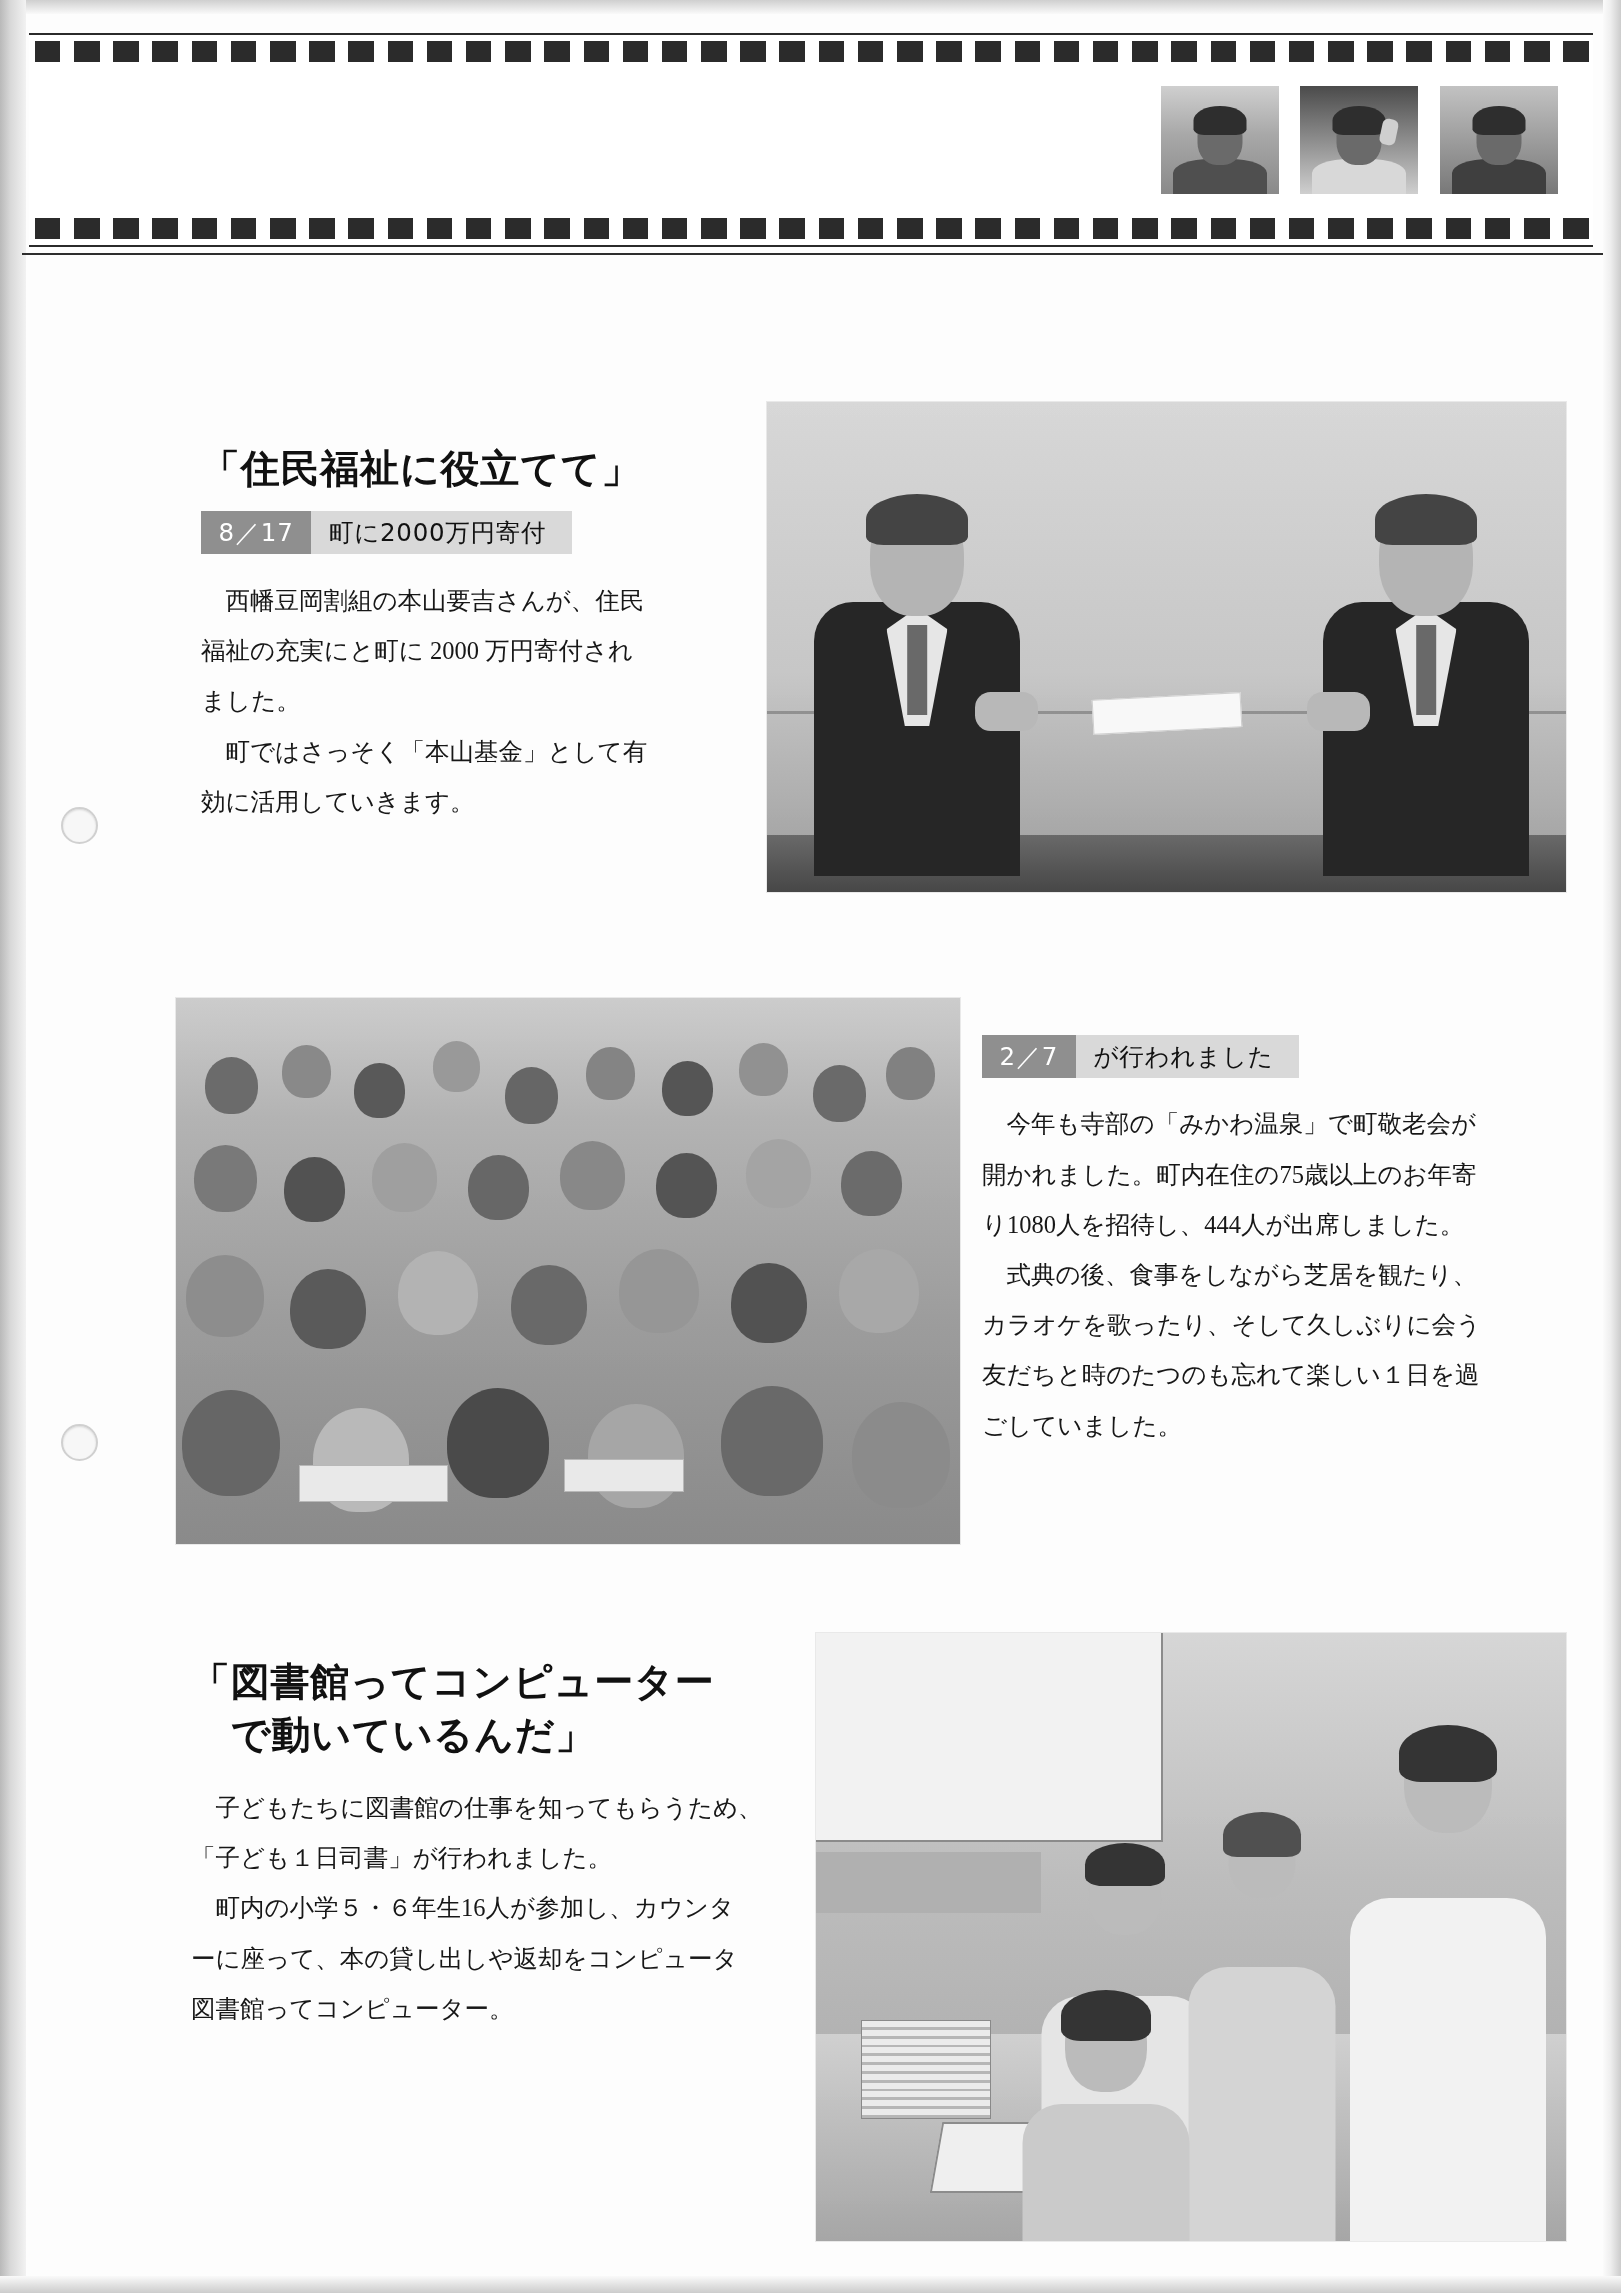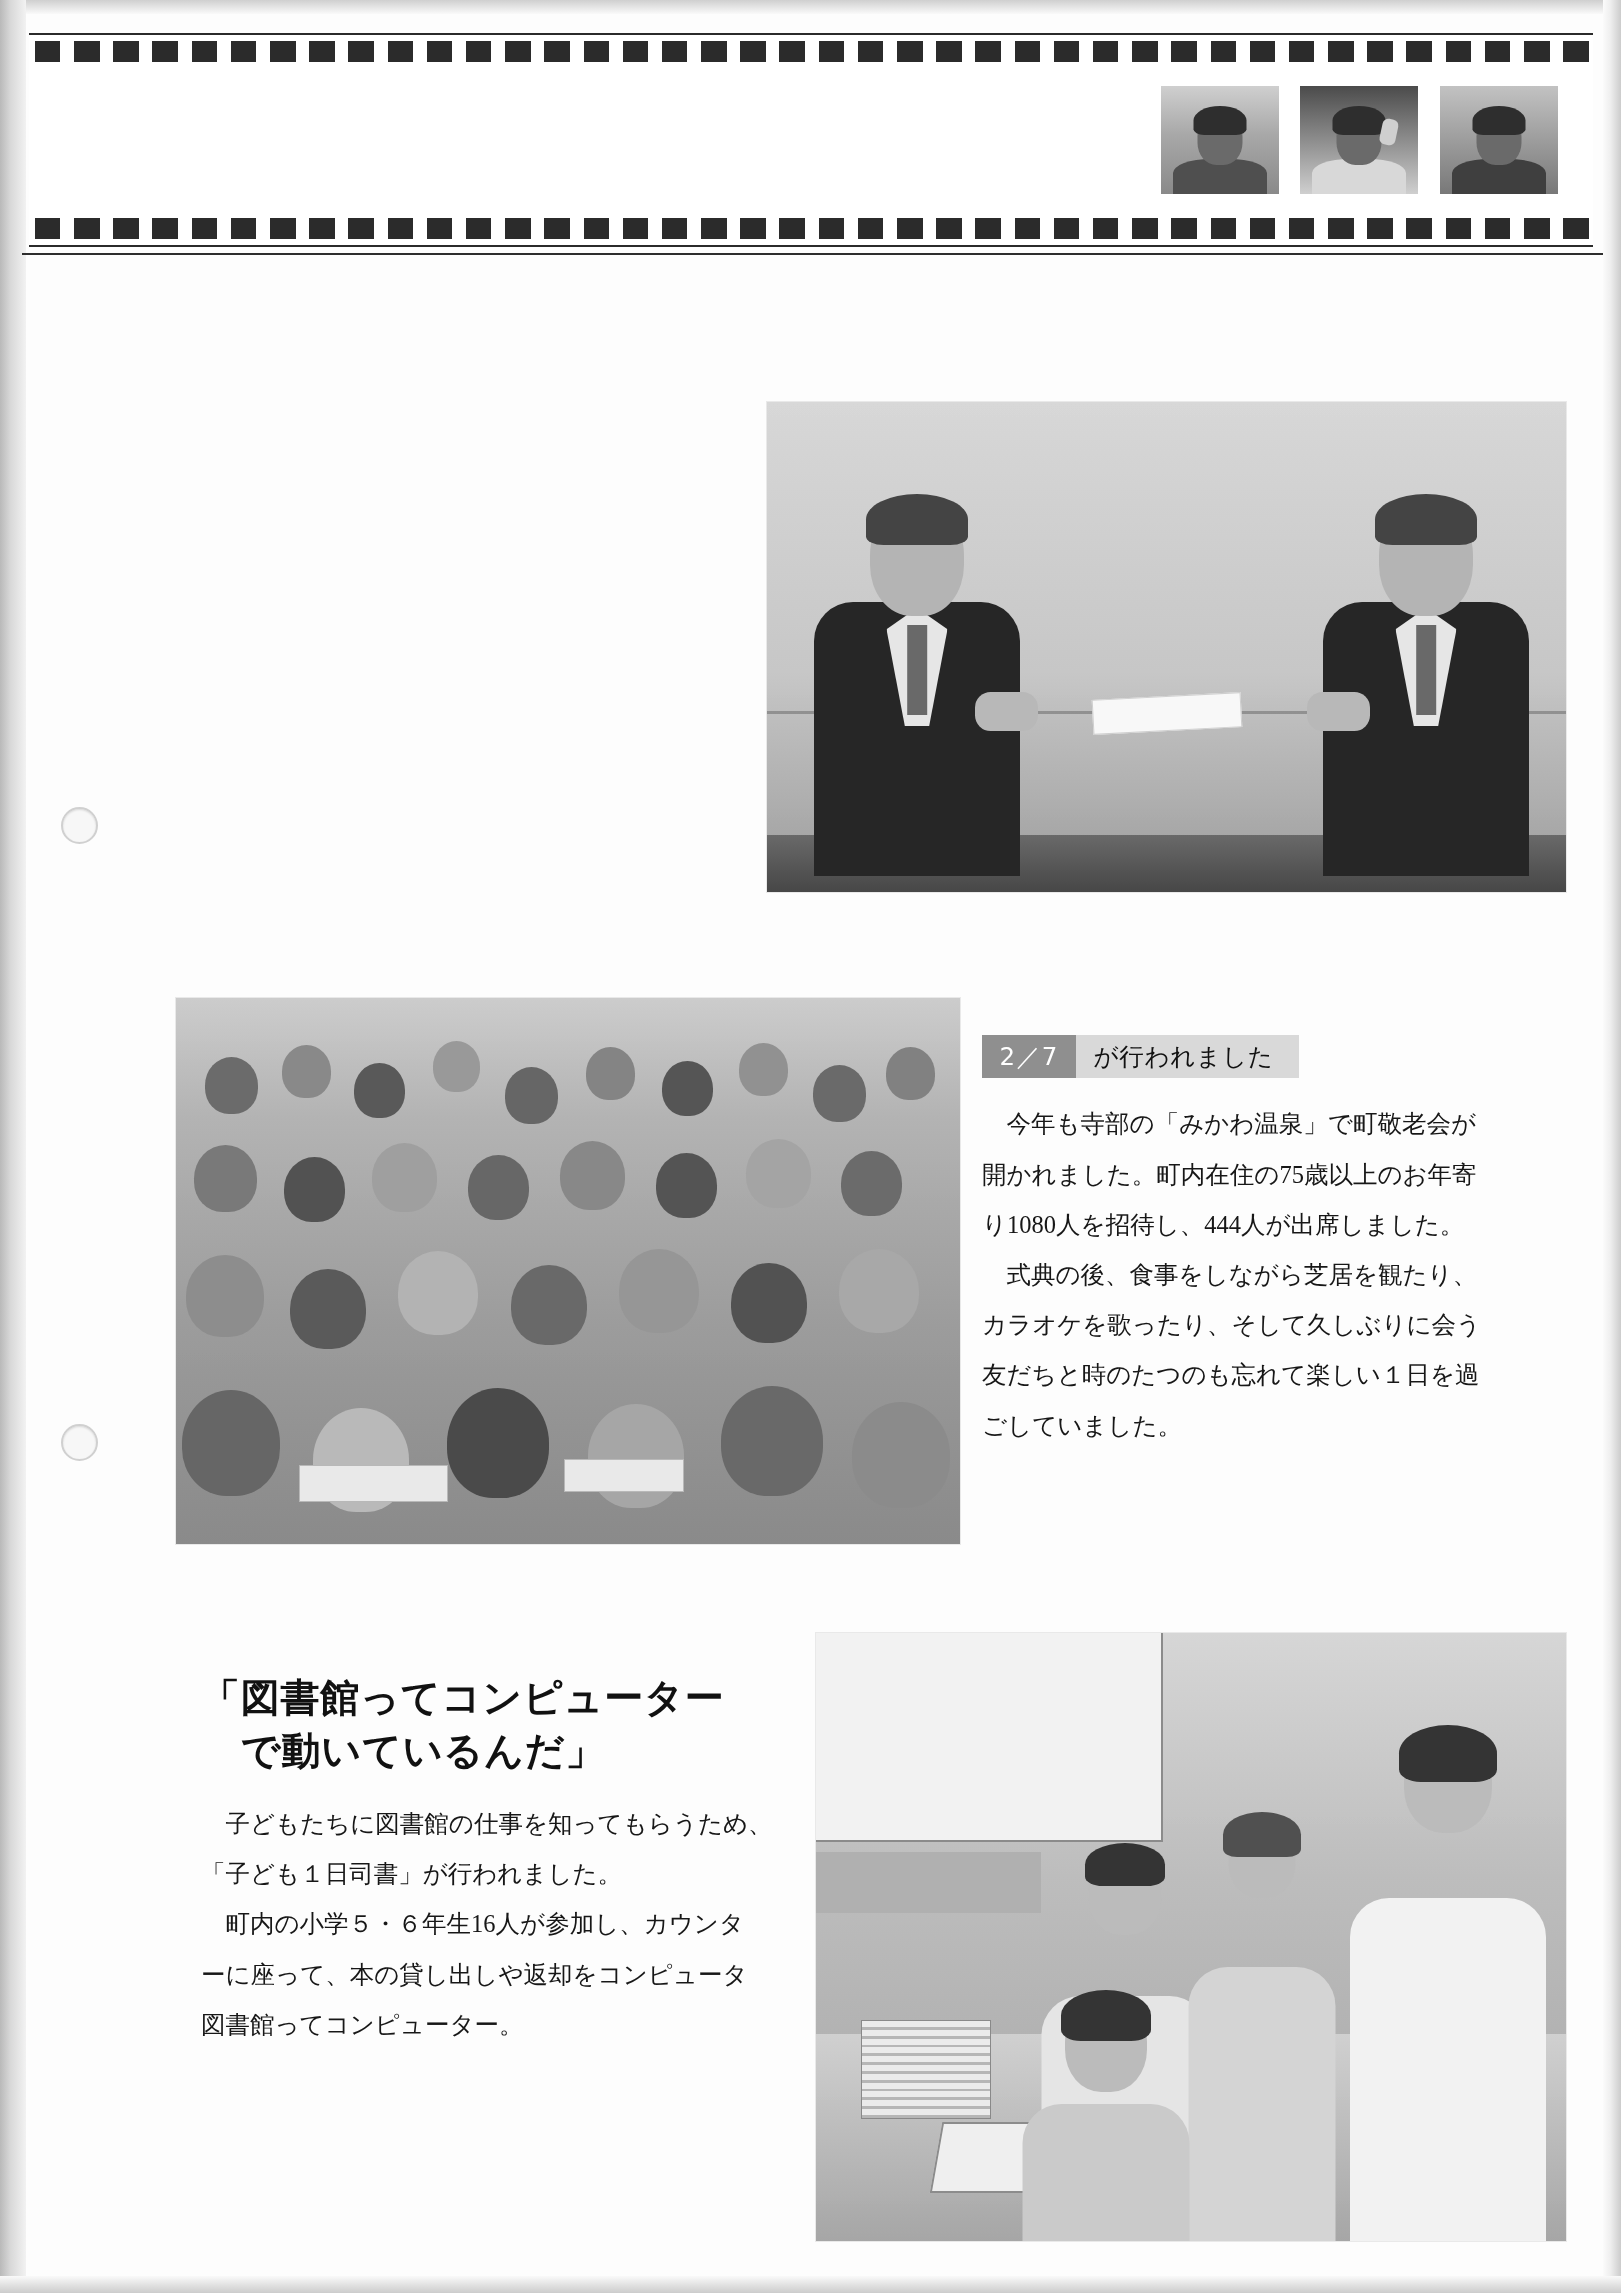"「住民福祉に役立てて」" div.article { html: none -> <div> <div>「住民福祉に役立てて」</div> <div> <span>8／17</span> <span>町に2000万円寄付</span> </div> <div> 西幡豆岡割組の本山要吉さんが、住民 福祉の充実にと町に 2000 万円寄付され ました。 町ではさっそく「本山基金」として有 効に活用していきます。</div> </div> }
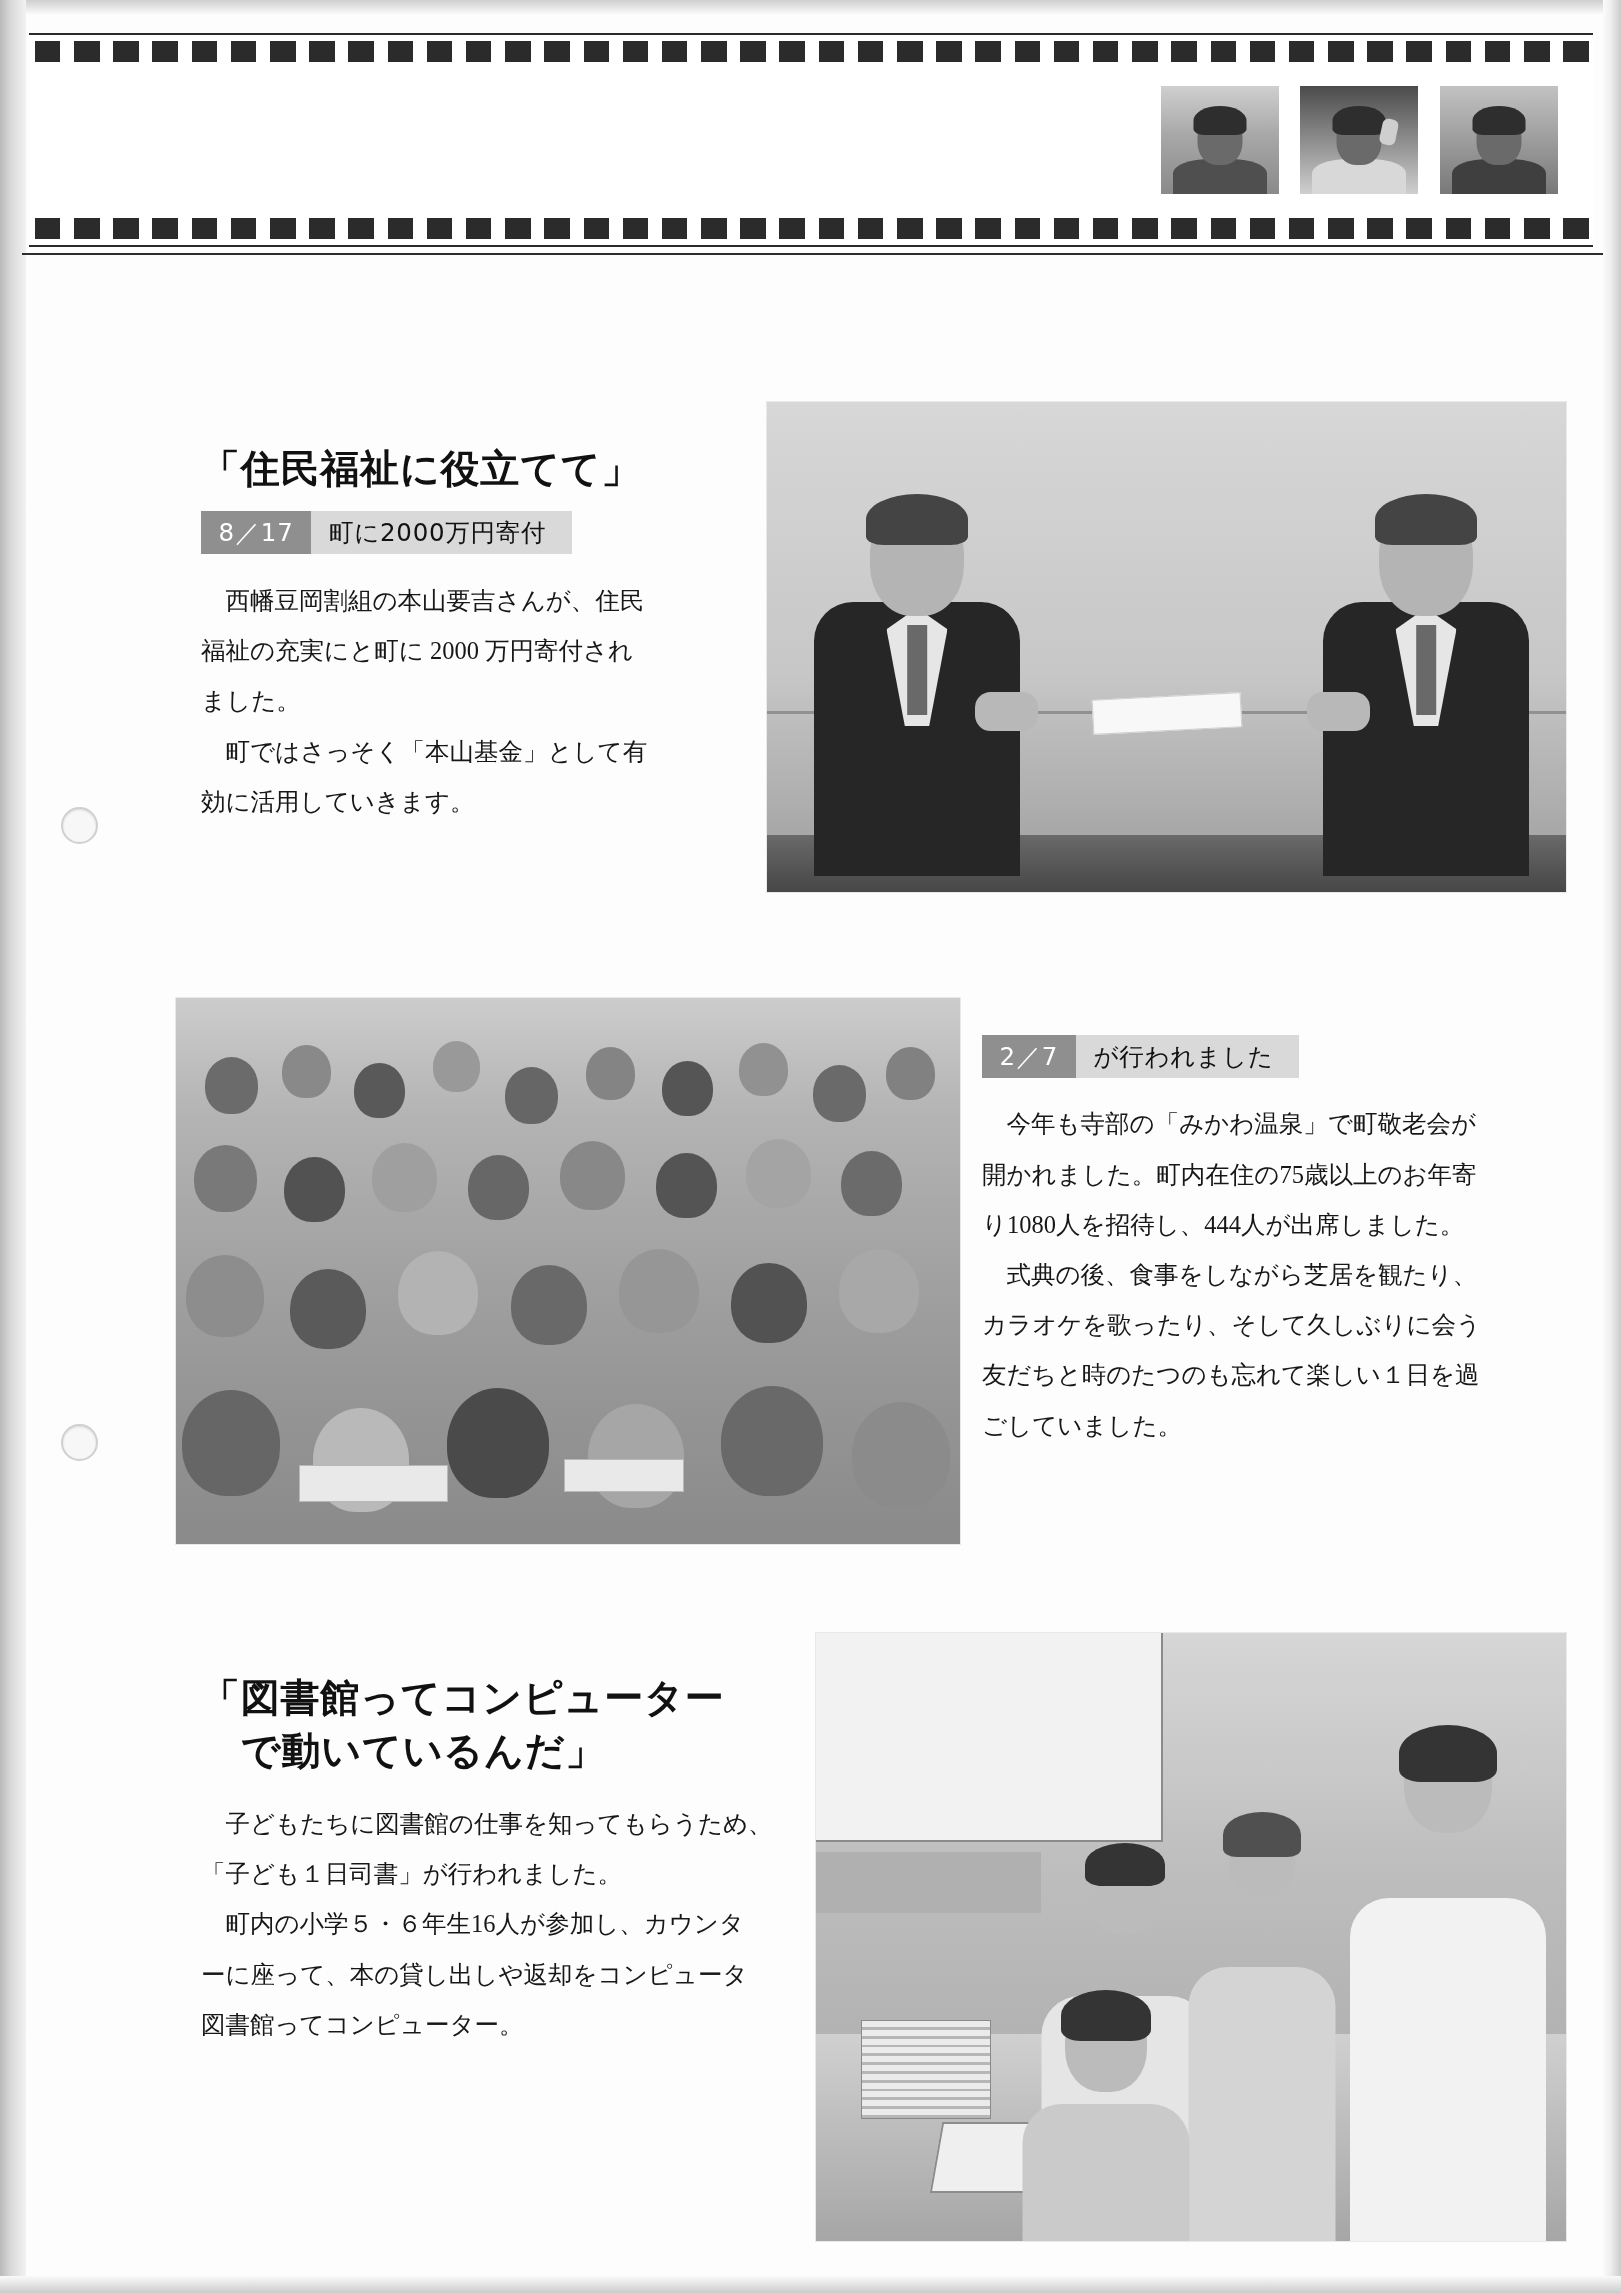"「図書館ってコンピューター" div.article { left: 201px -> 191px; margin-top: 16px -> none }
